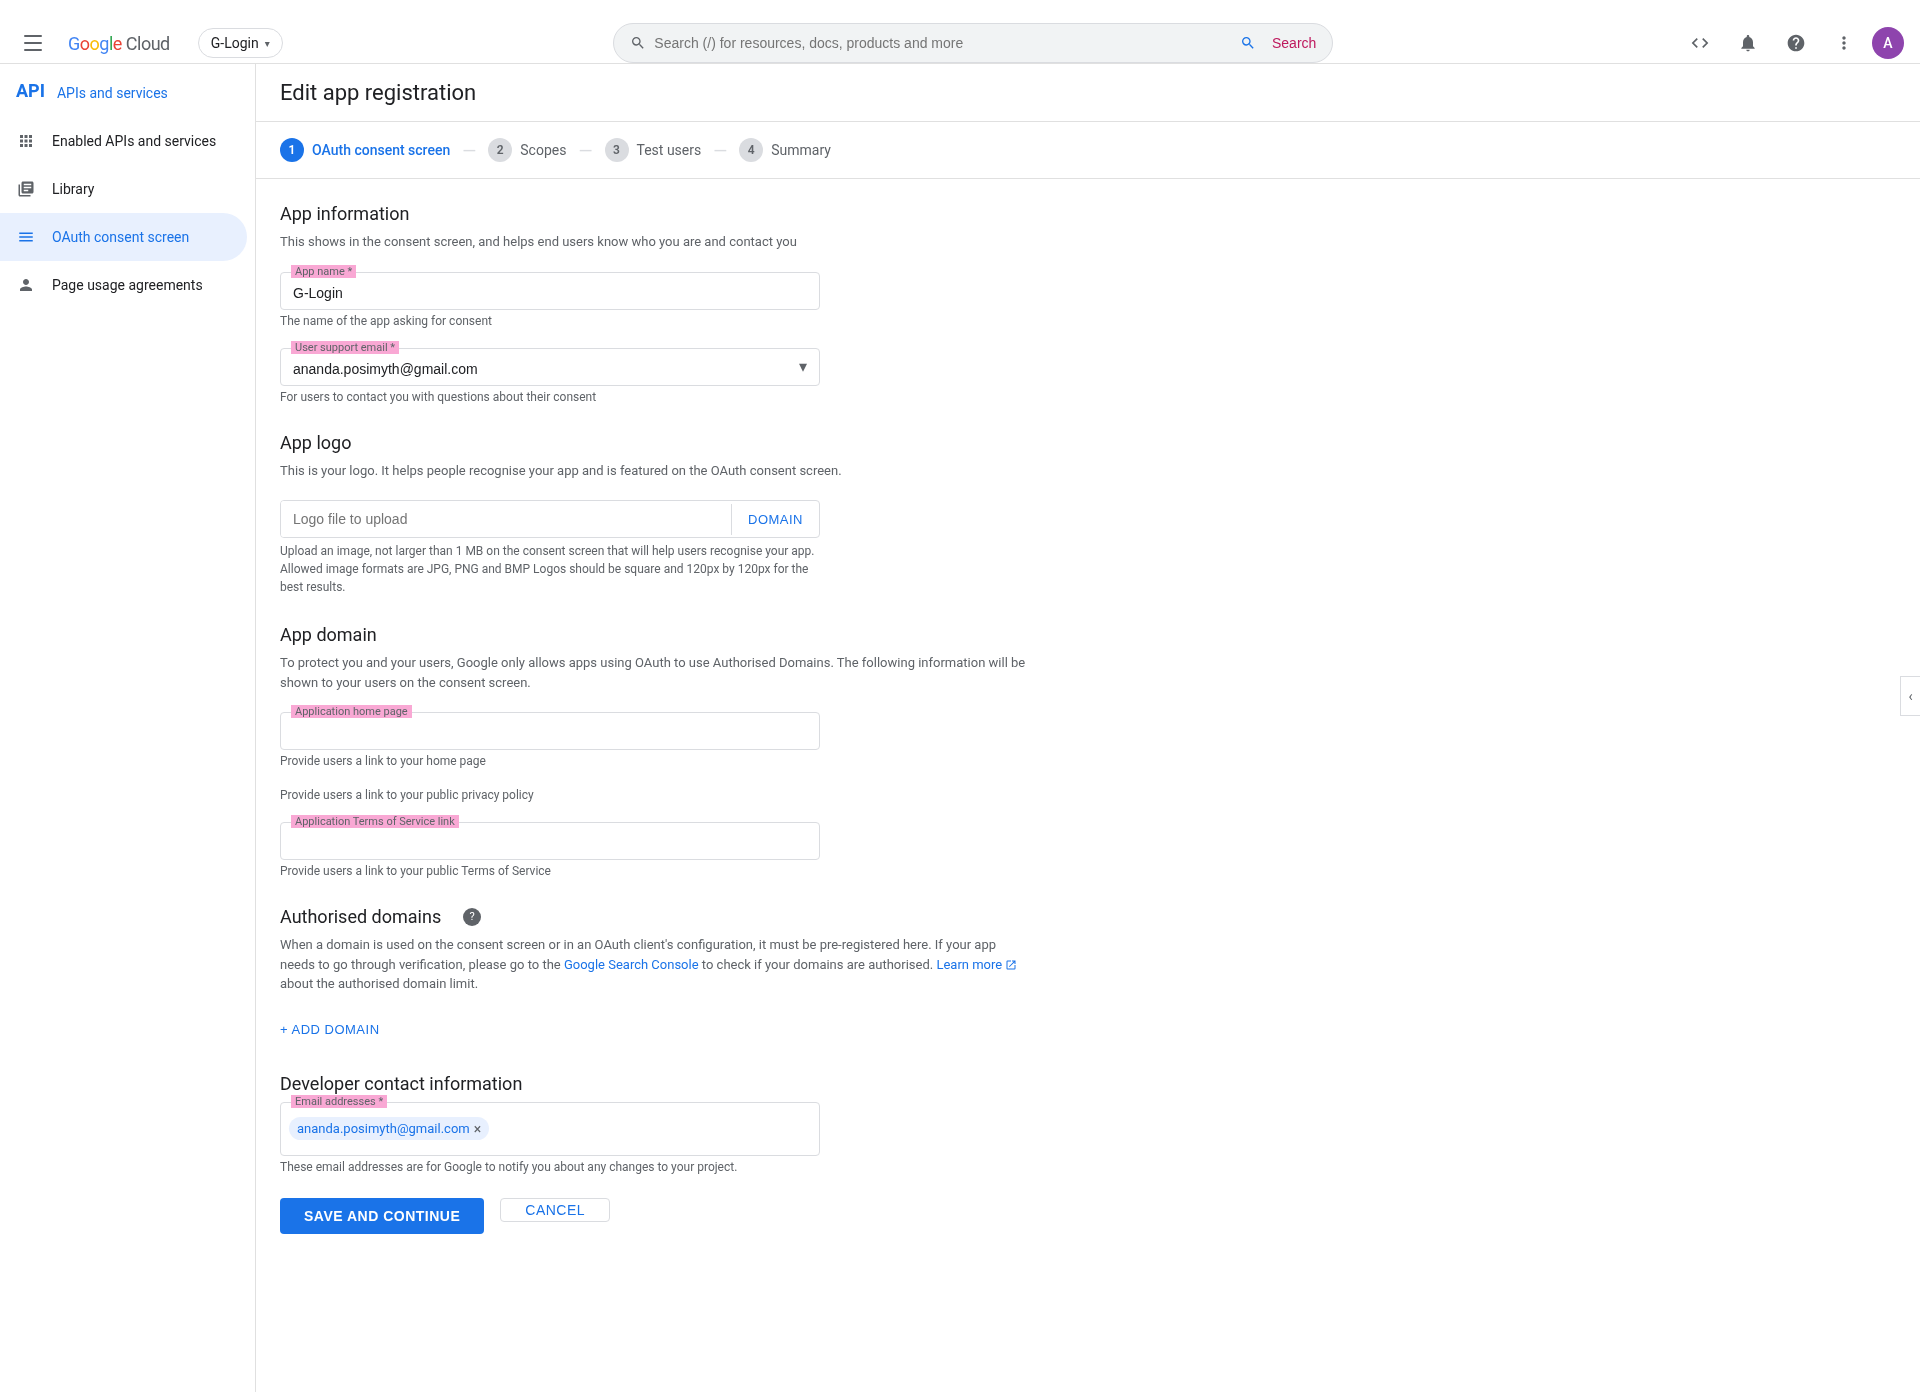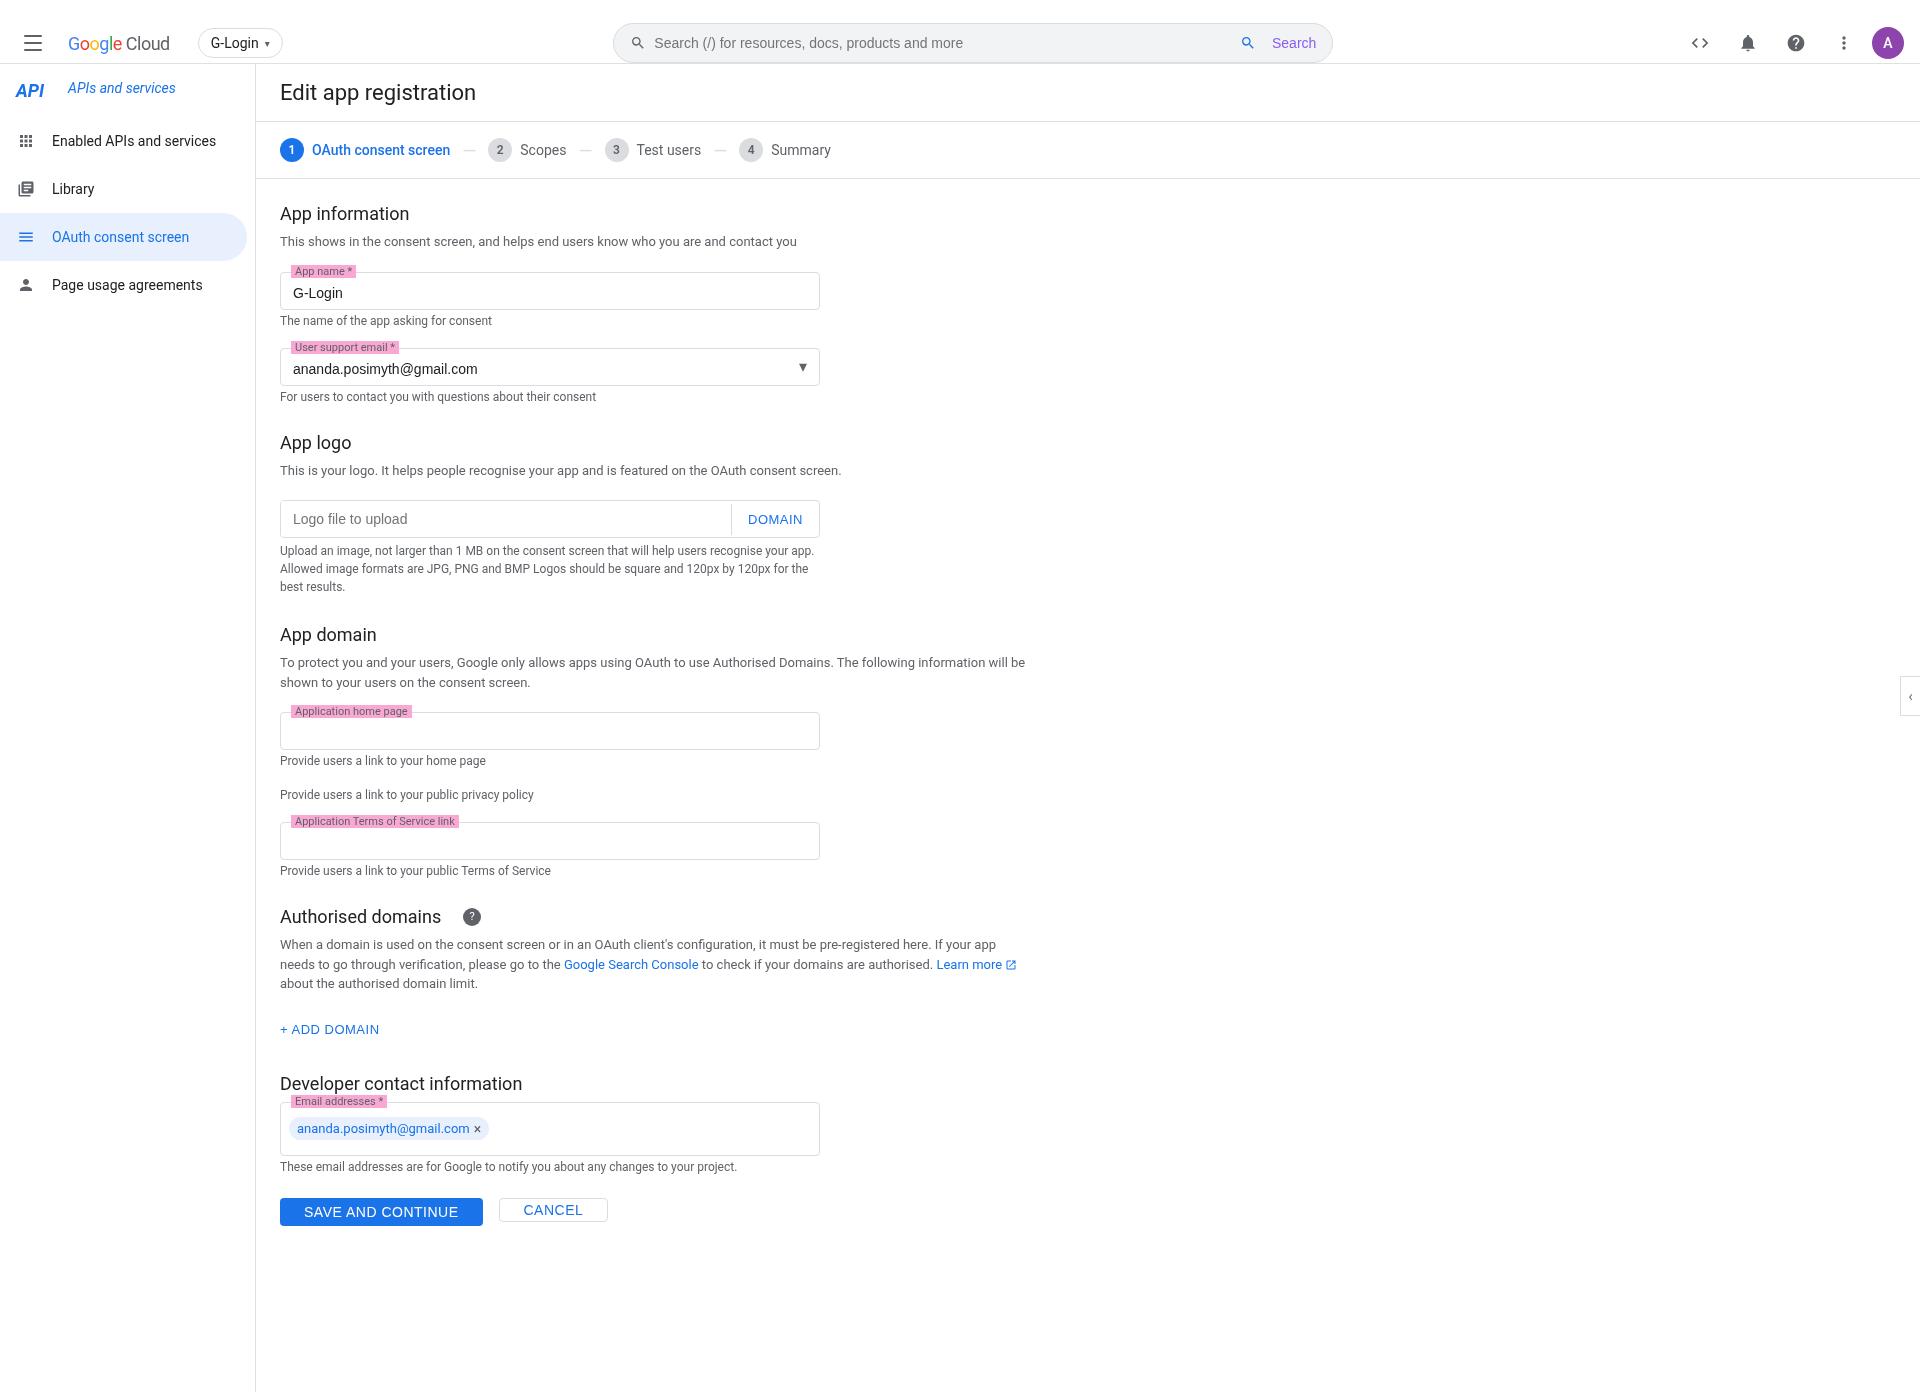"Search" .search-btn { color: #8b5cf6 -> #be185d }
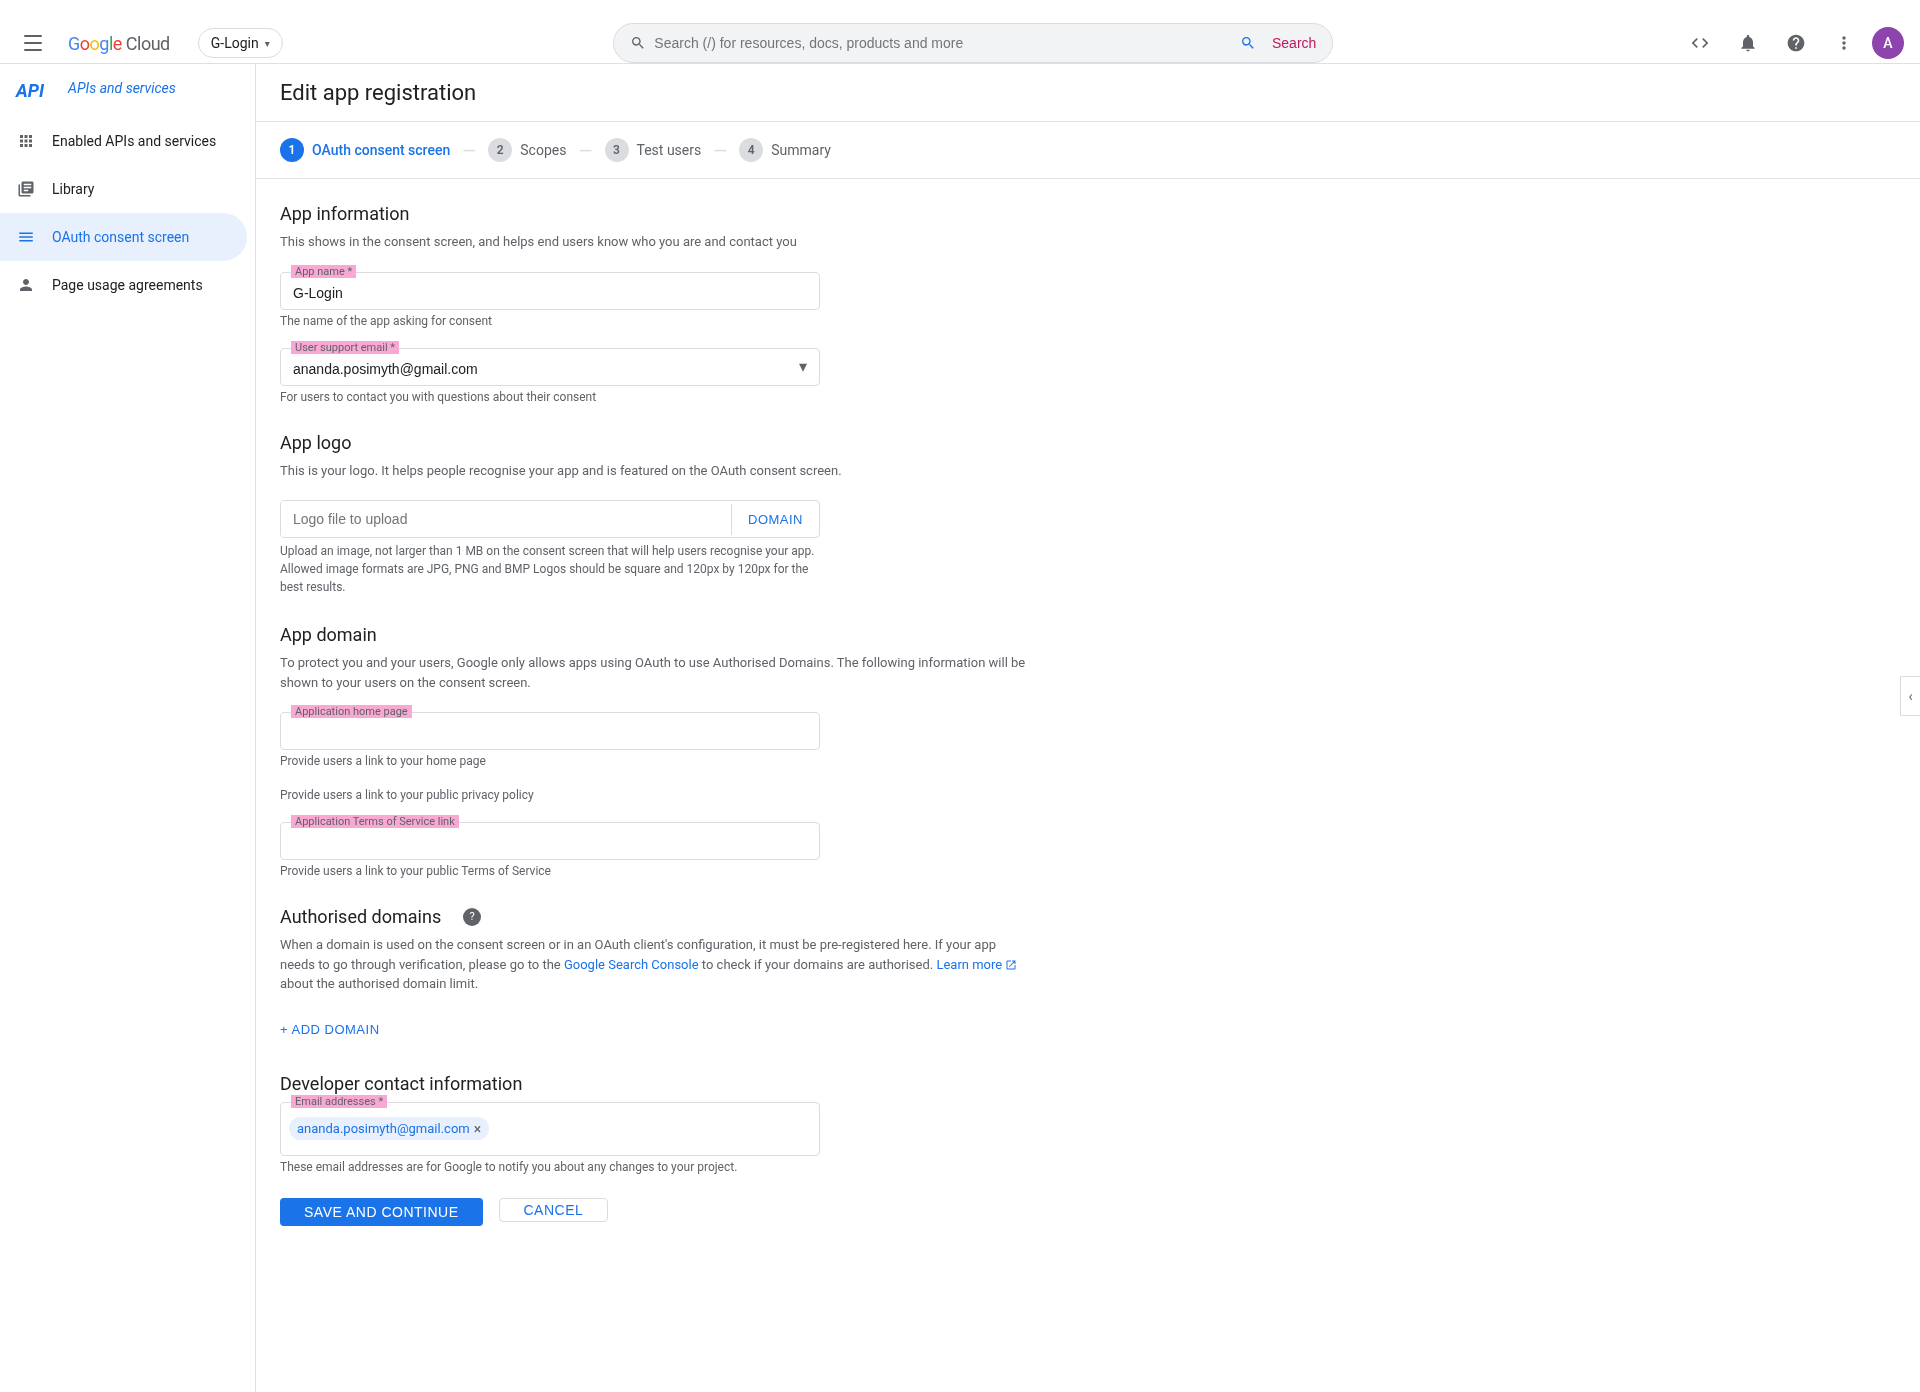"API" .sidebar-header { align-items: flex-start -> flex-end; font-style: italic -> none; gap: 24px -> 12px }
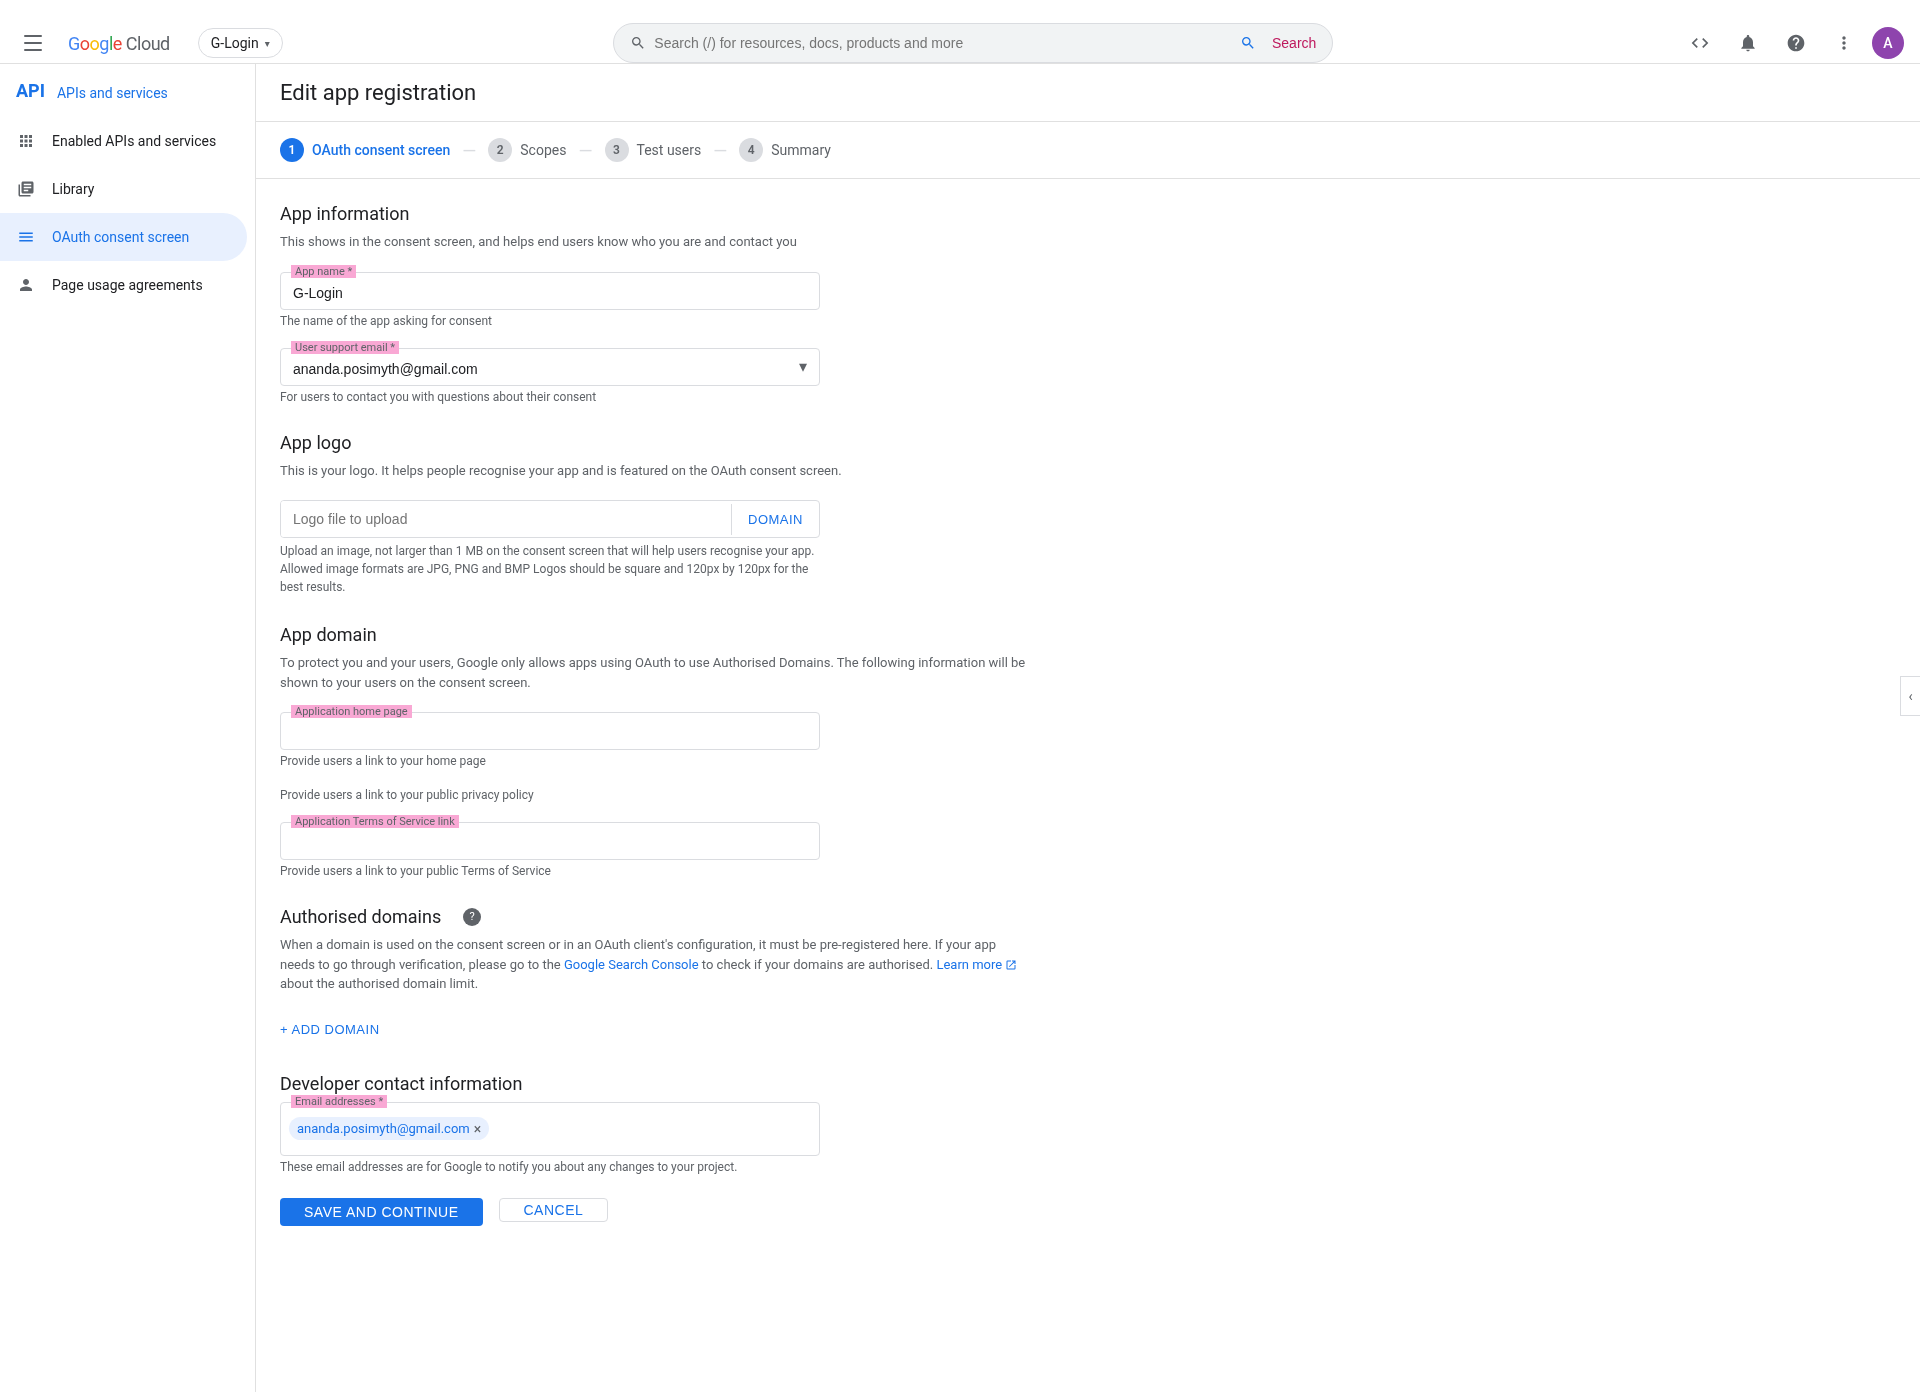"SAVE AND CONTINUE" .btn-primary { font-weight: 400 -> 700; height: 28px -> 36px }
